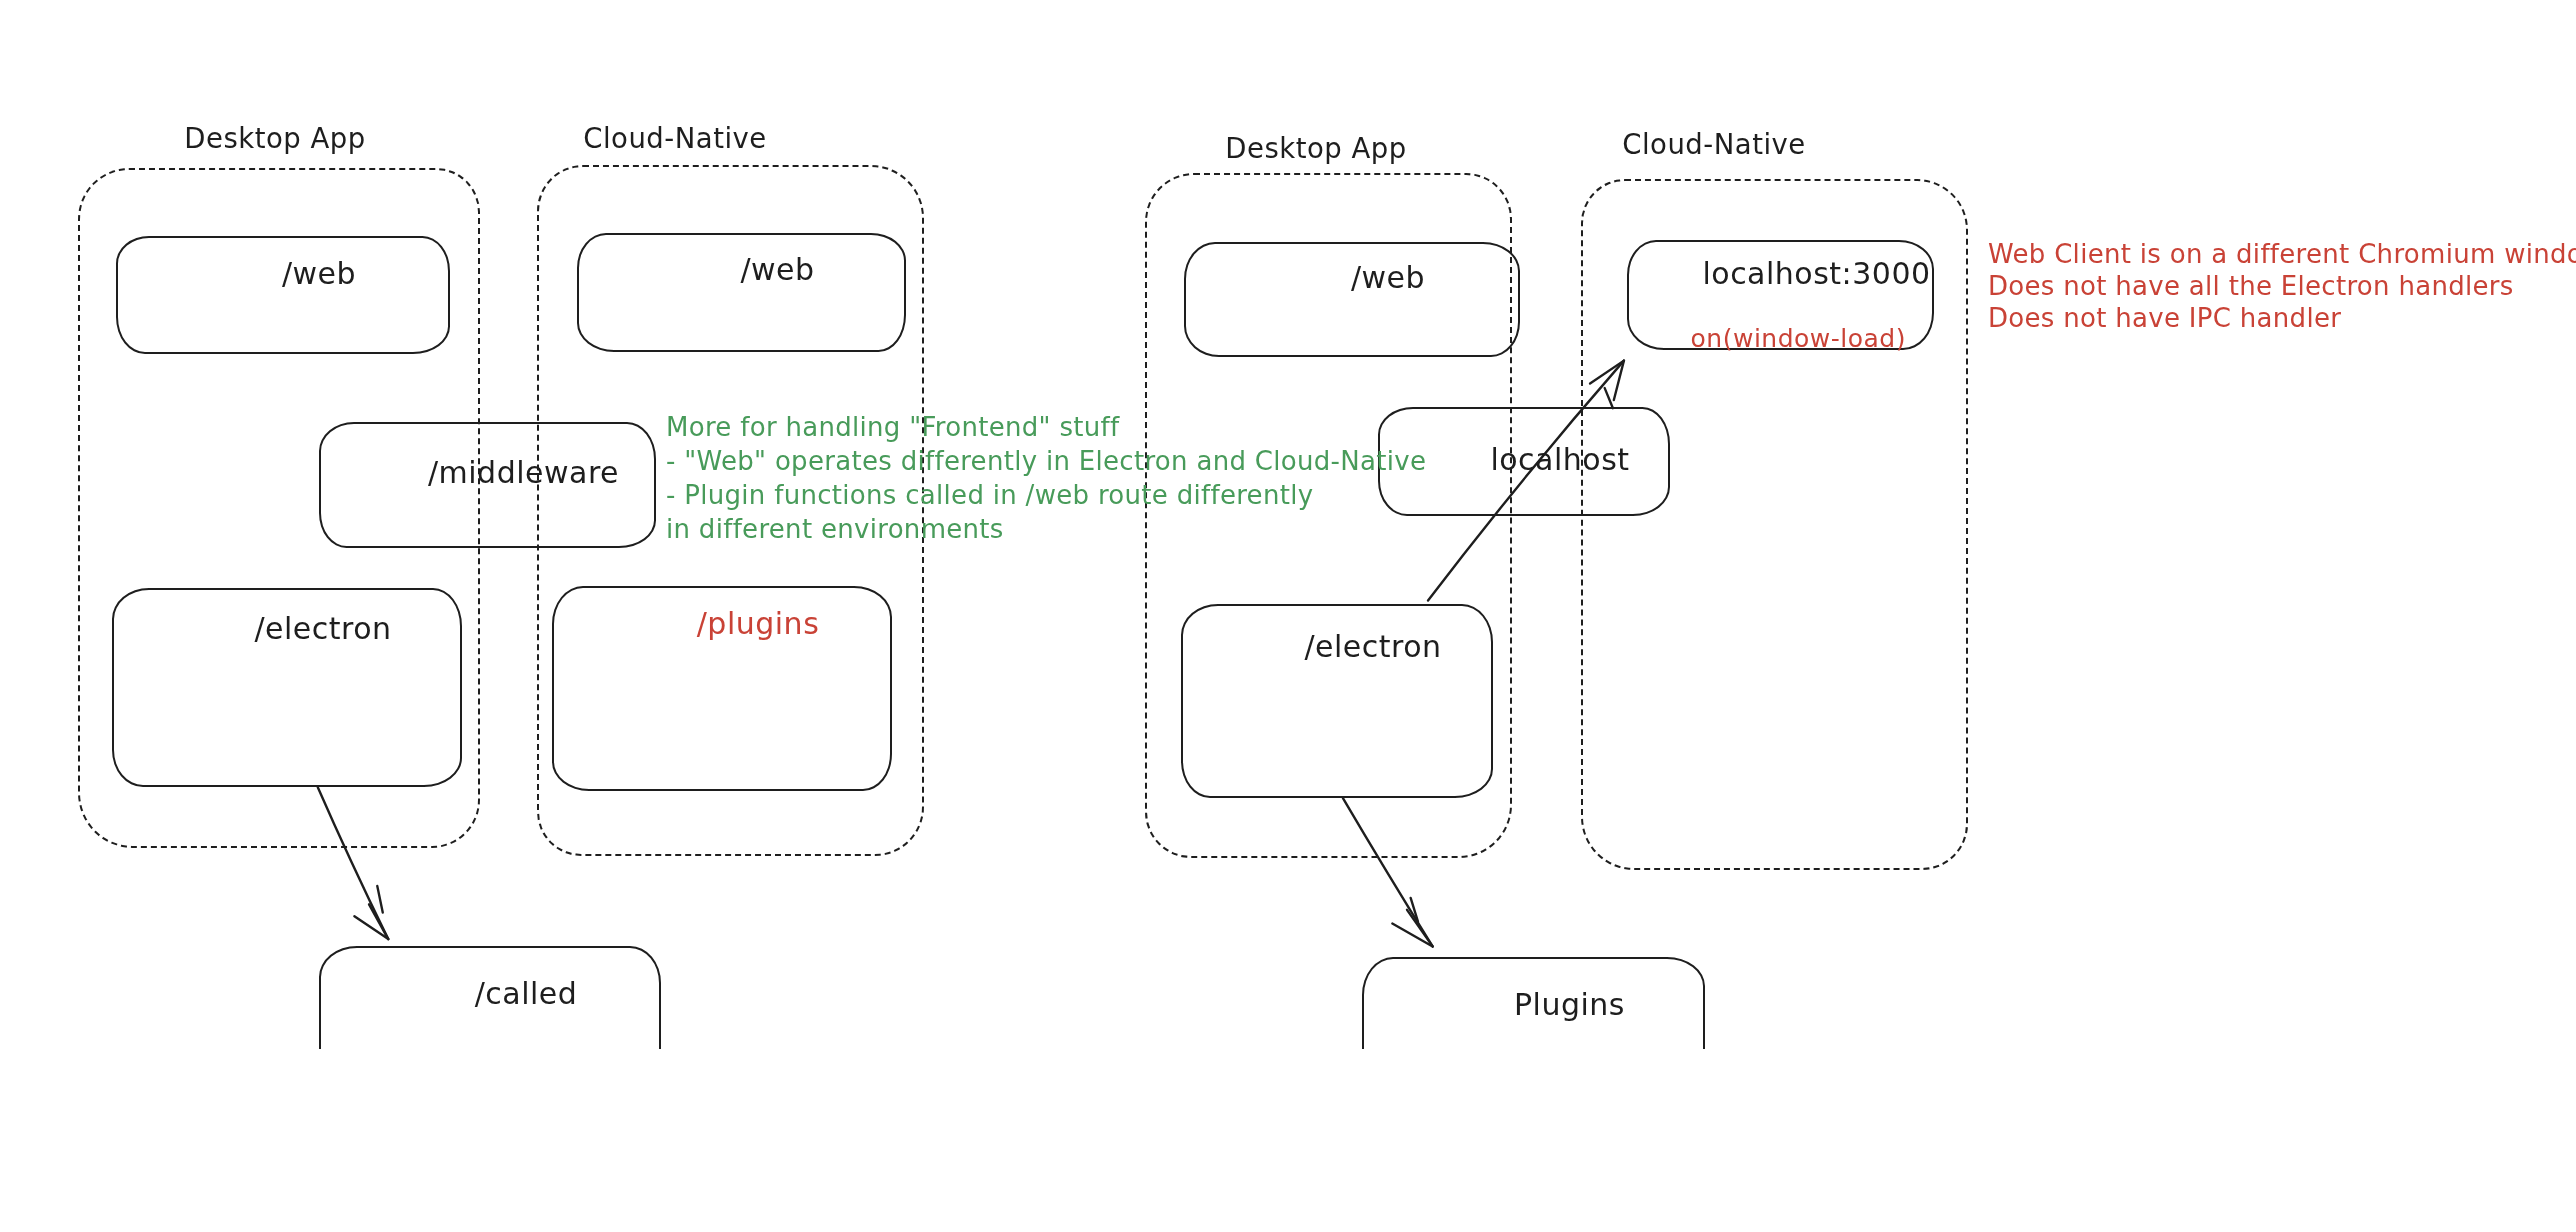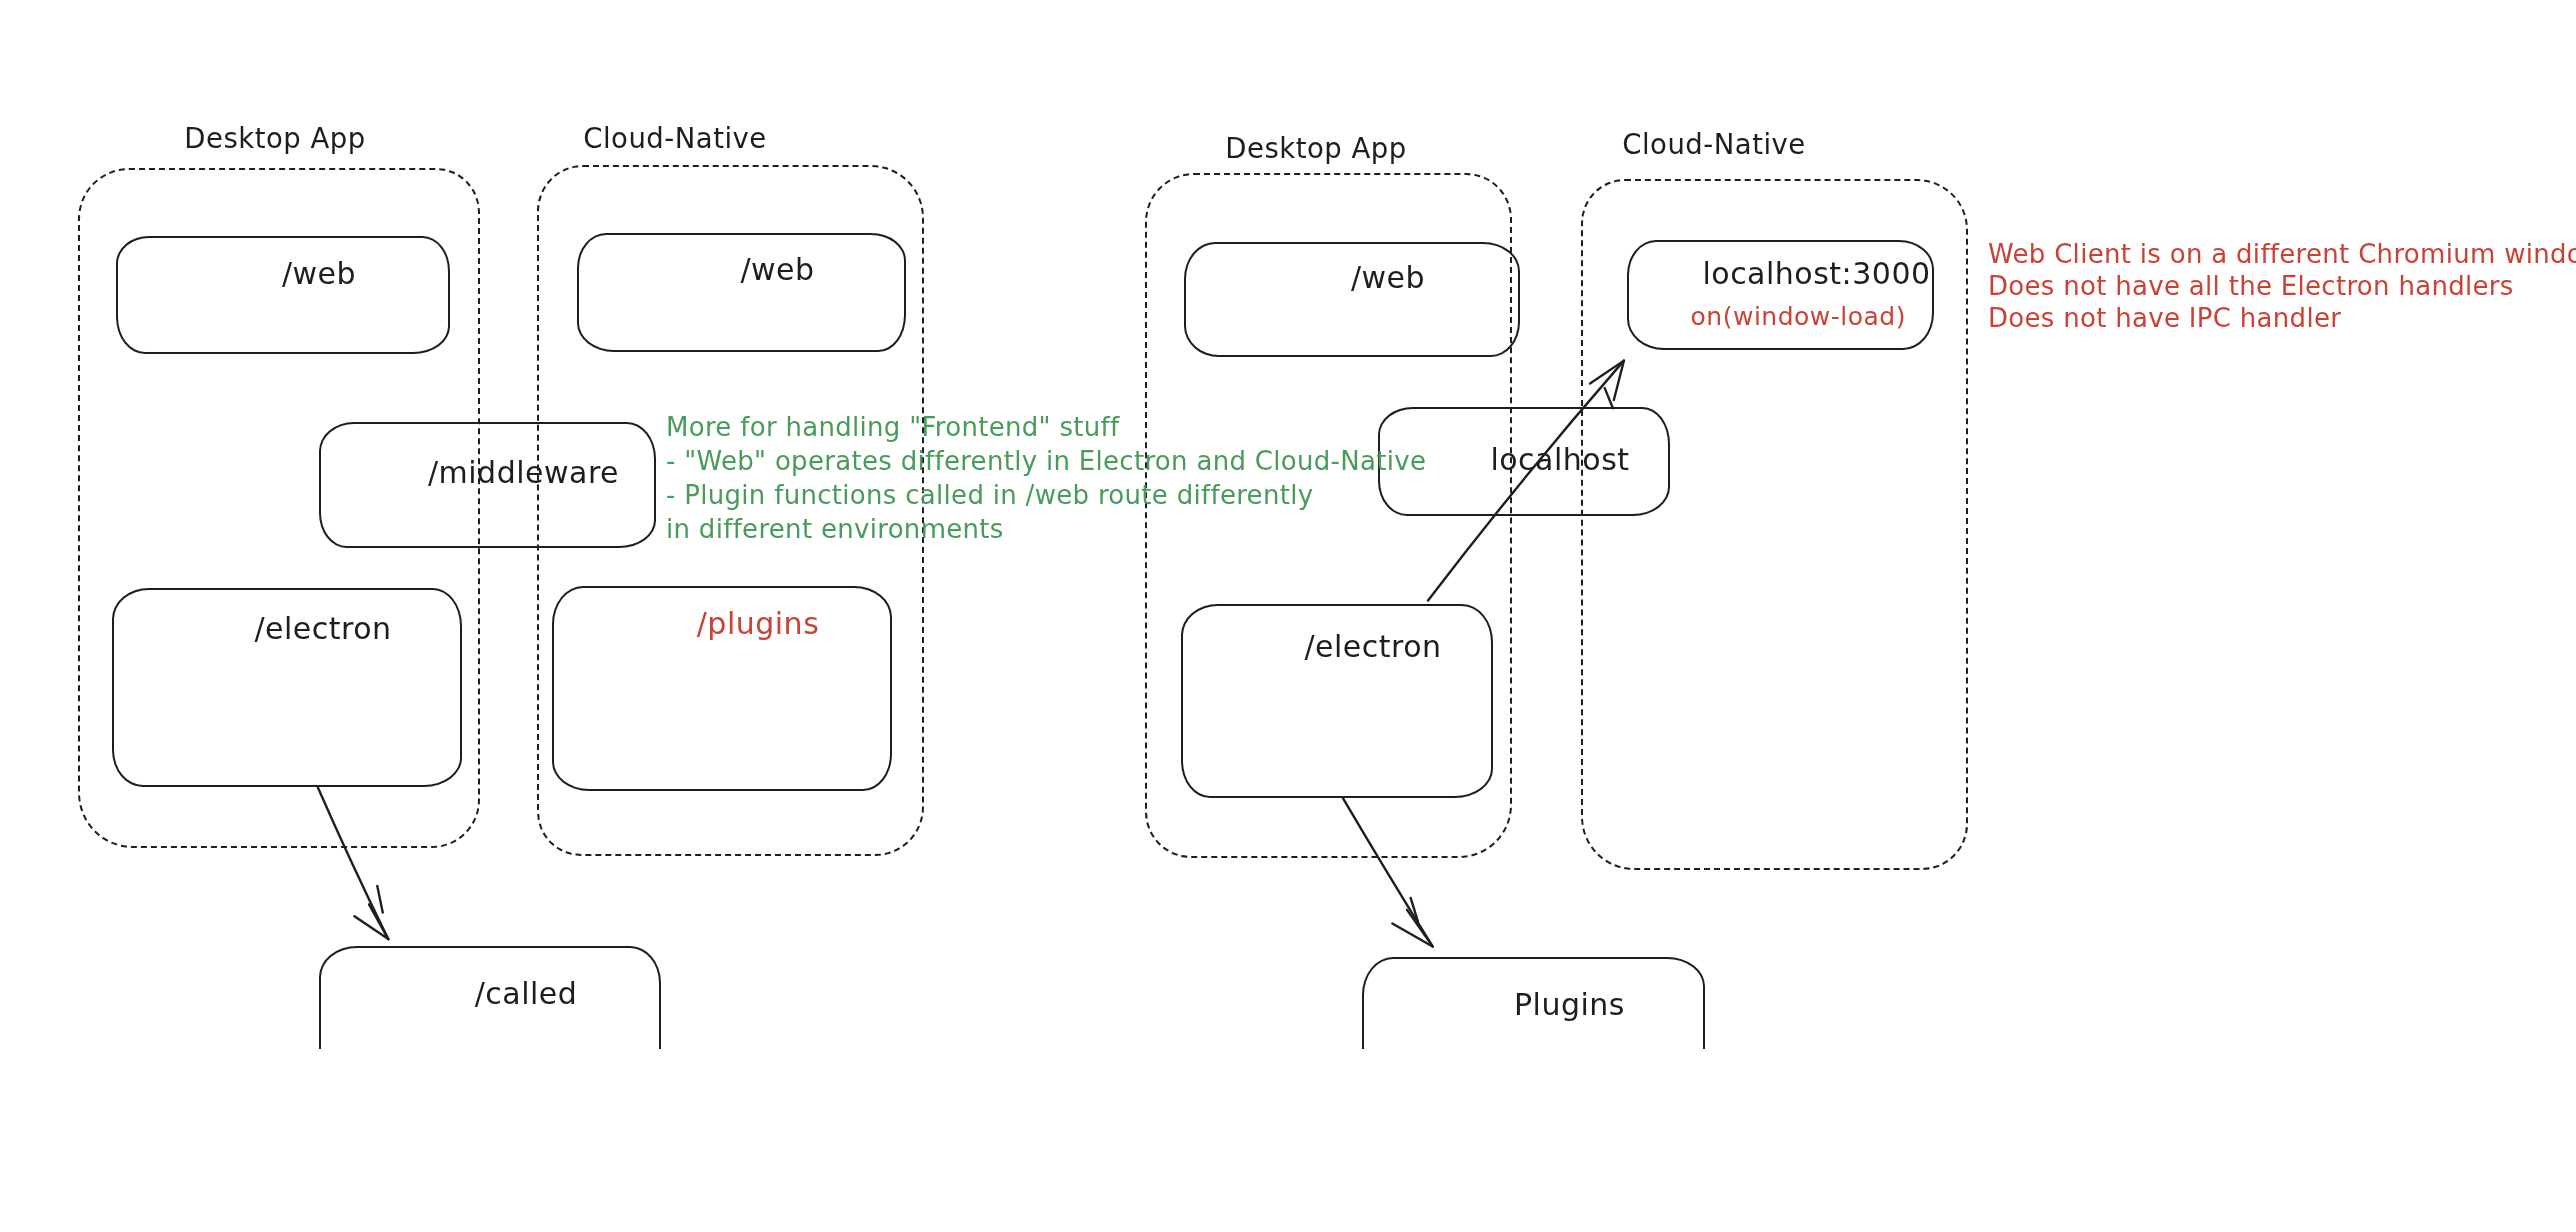"on(window-load)" .node-sublabel { margin-top: none -> 22px }
